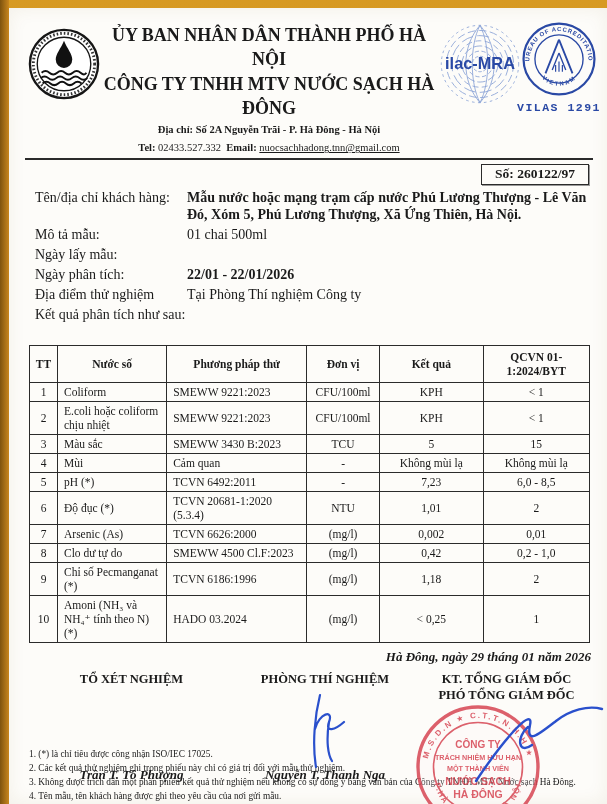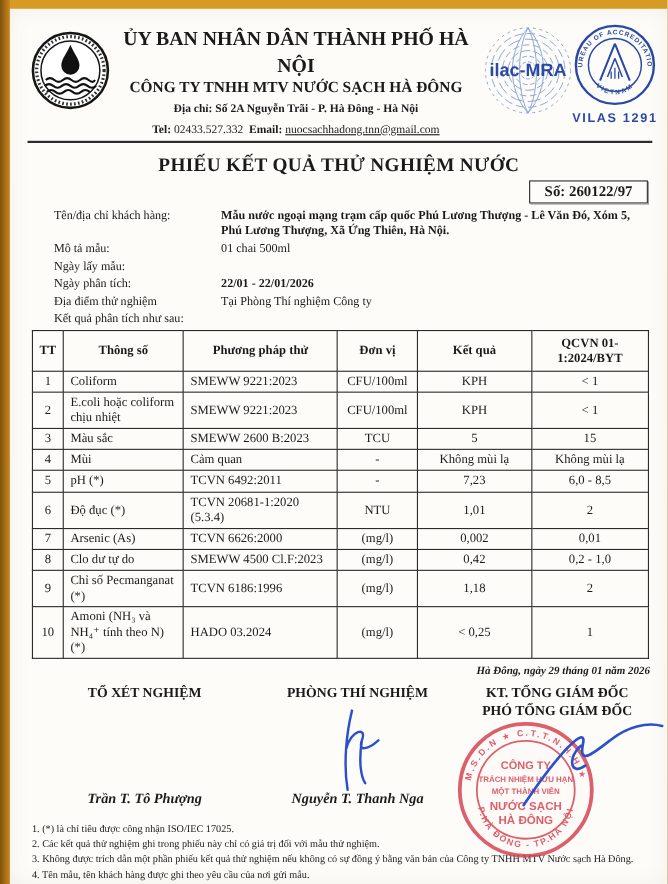"CÔNG TY TNHH MTV NƯỚC" .org-l2 { font-size: 14px -> 18px }
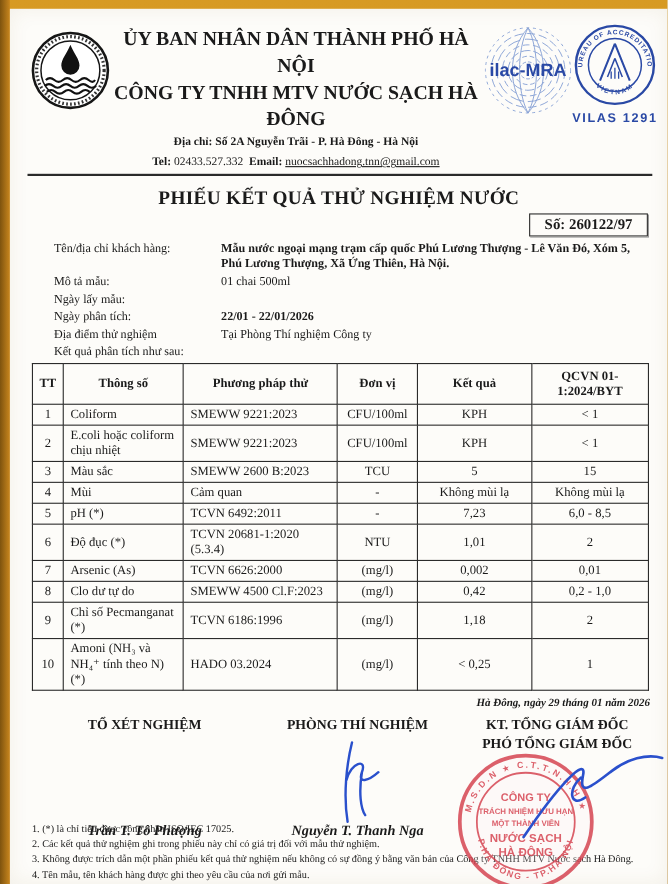"VILAS 1291" .vilas-label { font-family: Liberation Sans, sans-serif -> Liberation Mono, monospace }
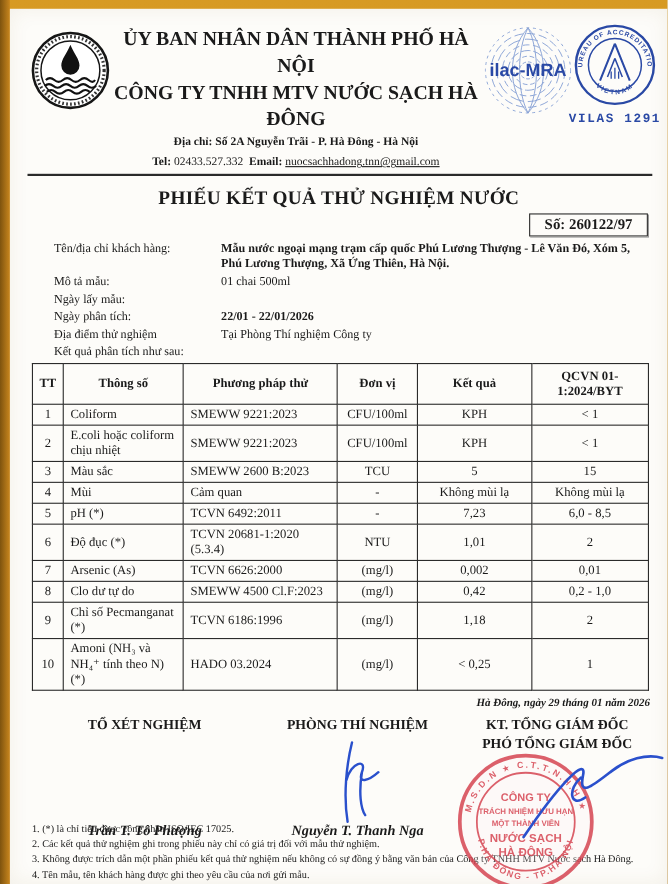"PHIẾU KẾT QUẢ THỬ NGHIỆM" div.title { html: <div>PHIẾU KẾT QUẢ THỬ NGHIỆM NƯỚC</div> -> none }
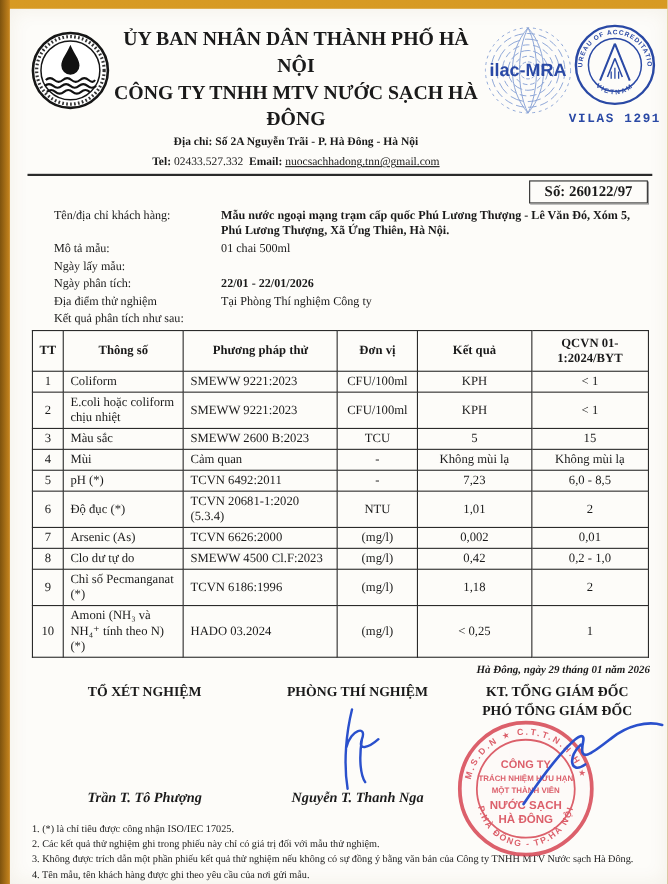"Tên/địa chỉ khách hàng:" .info { font-size: 11px -> 14px; margin: 4px 14px 0 40px -> 4px 14px 0 26px }
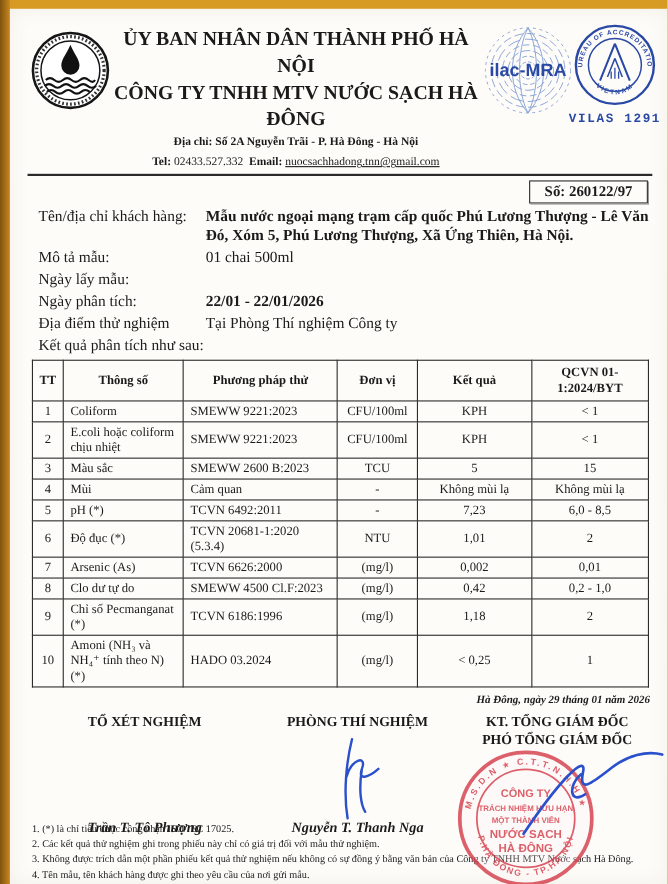"Mẫu nước ngoại mạng trạm" span.info-value { text: ngoại mạng trạm cấp quốc -> hoặc mạng trạm cấp nước }
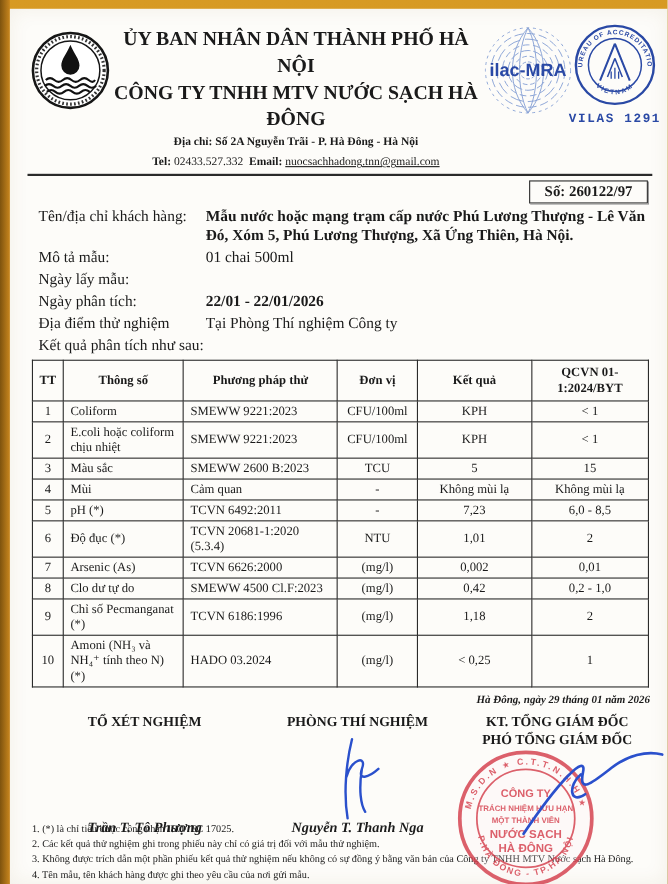"TT" table.results { margin: 1px 18px 0 20px -> 19px 18px 0 20px }
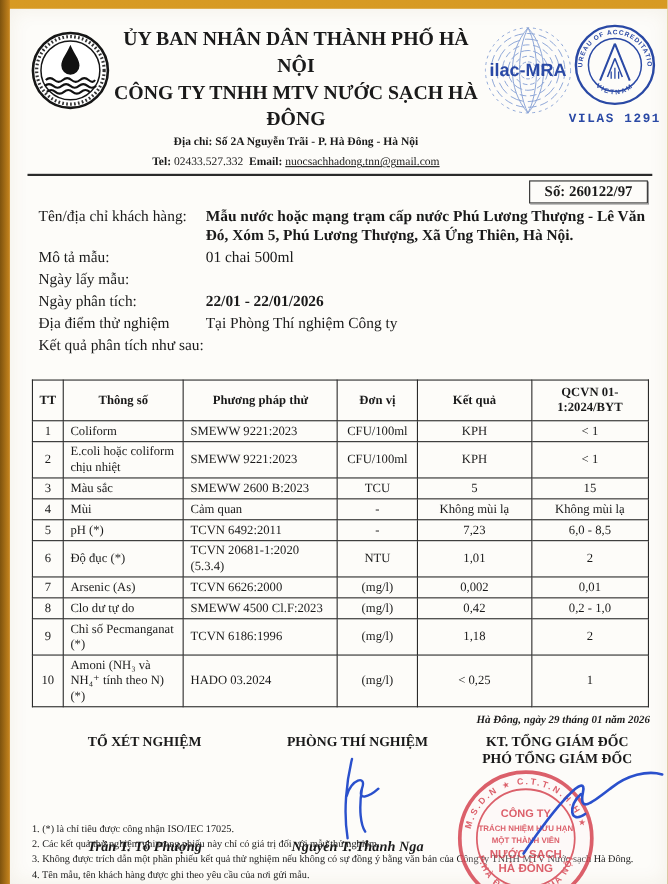"Thông số" th { text: Thông -> Nước }
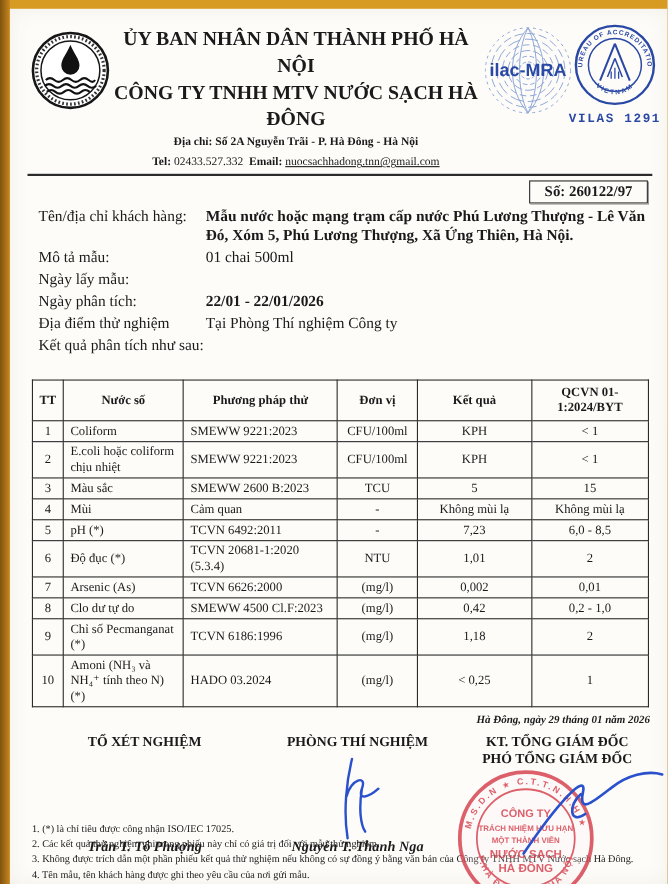"SMEWW 2600 B:2023" td.param { text: 2600 -> 3430 }
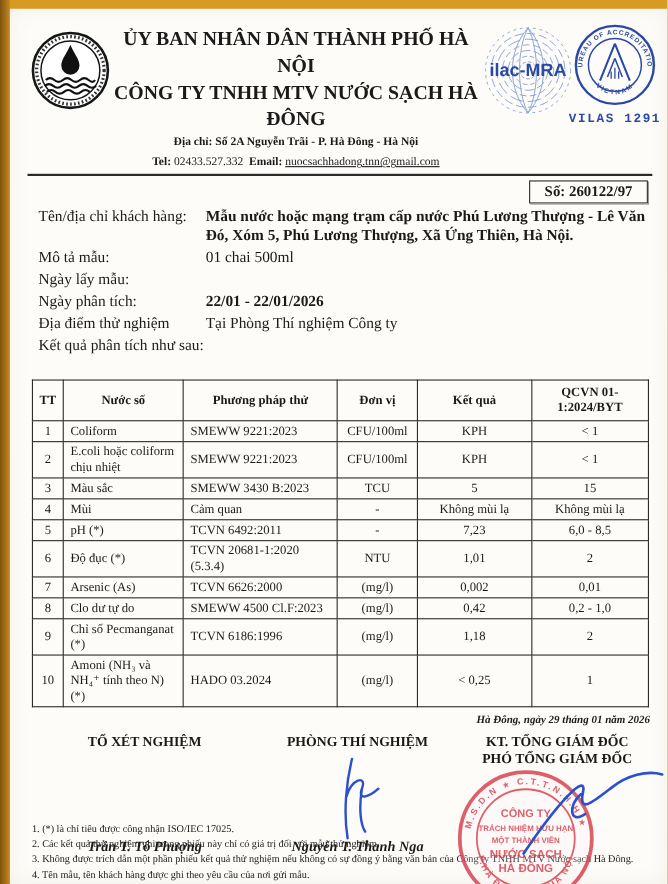"Hà Đông, ngày 29 tháng" .date-line { font-size: 10px -> 13px }
